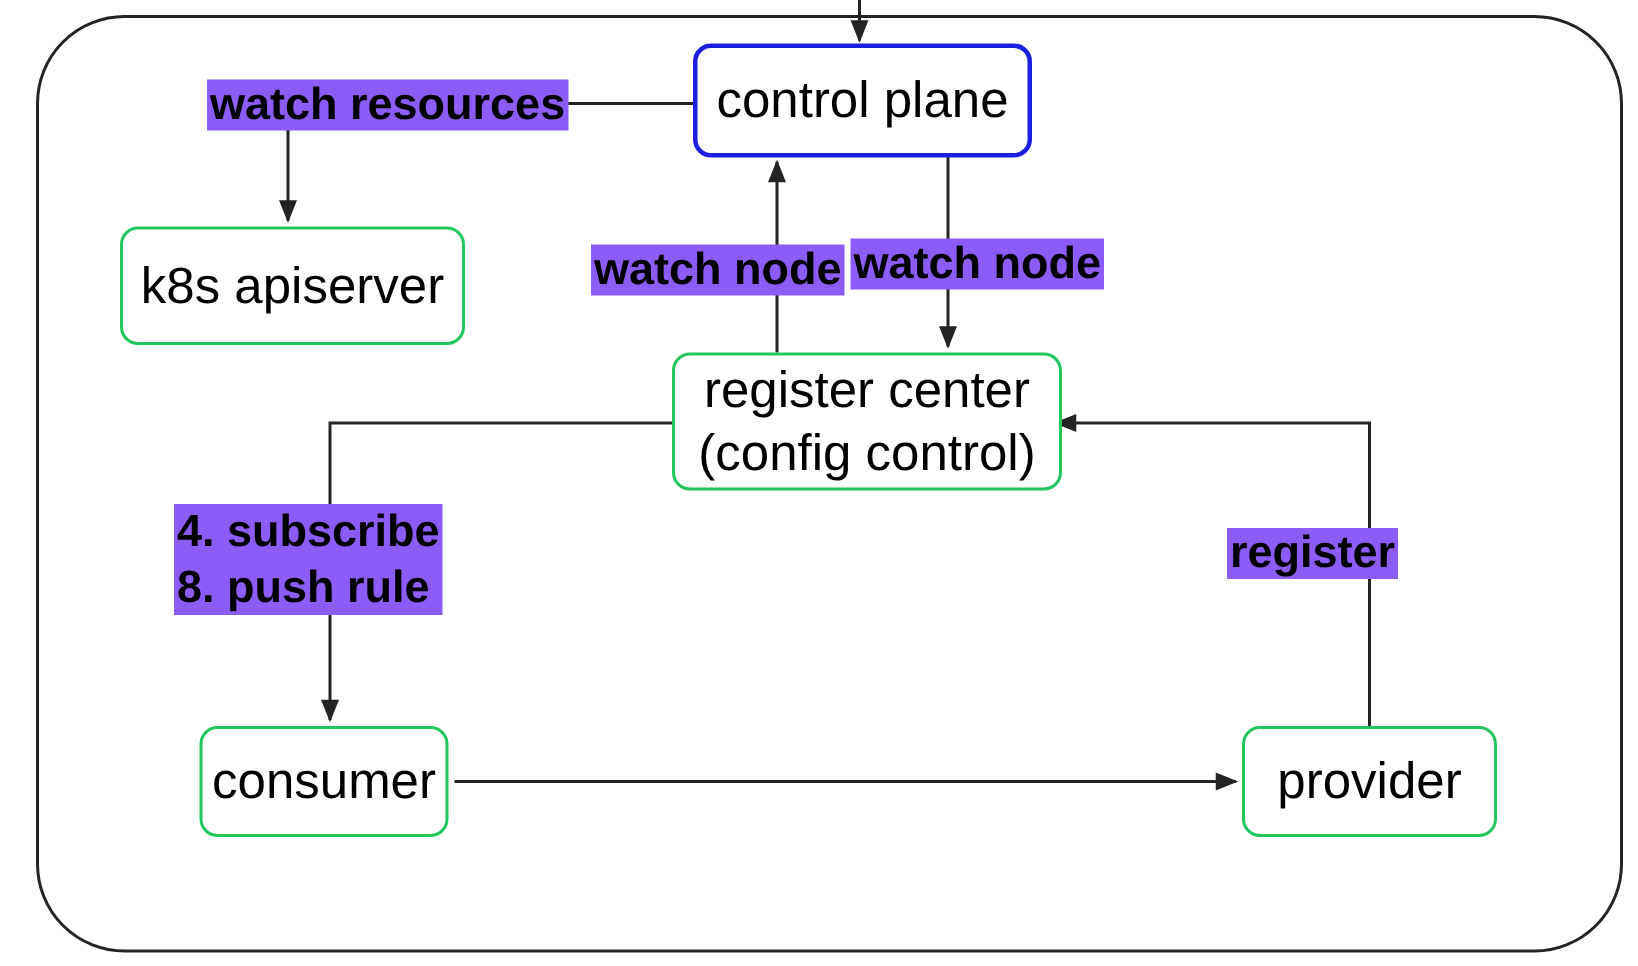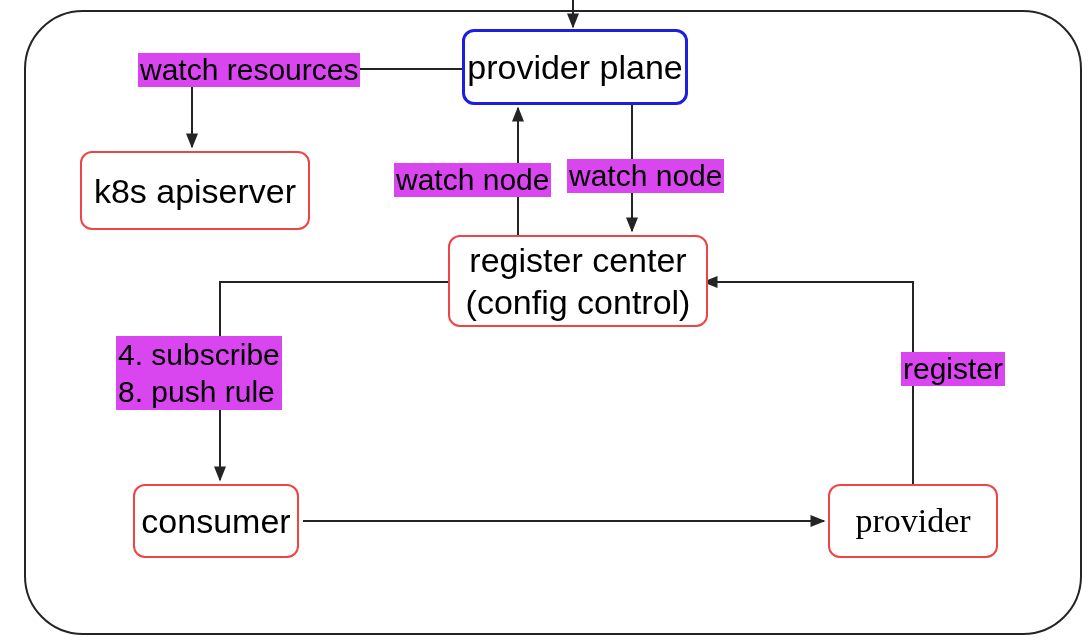"watch resources" .edge-label { background: #d946ef -> #8b5cf6; font-weight: none -> bold }
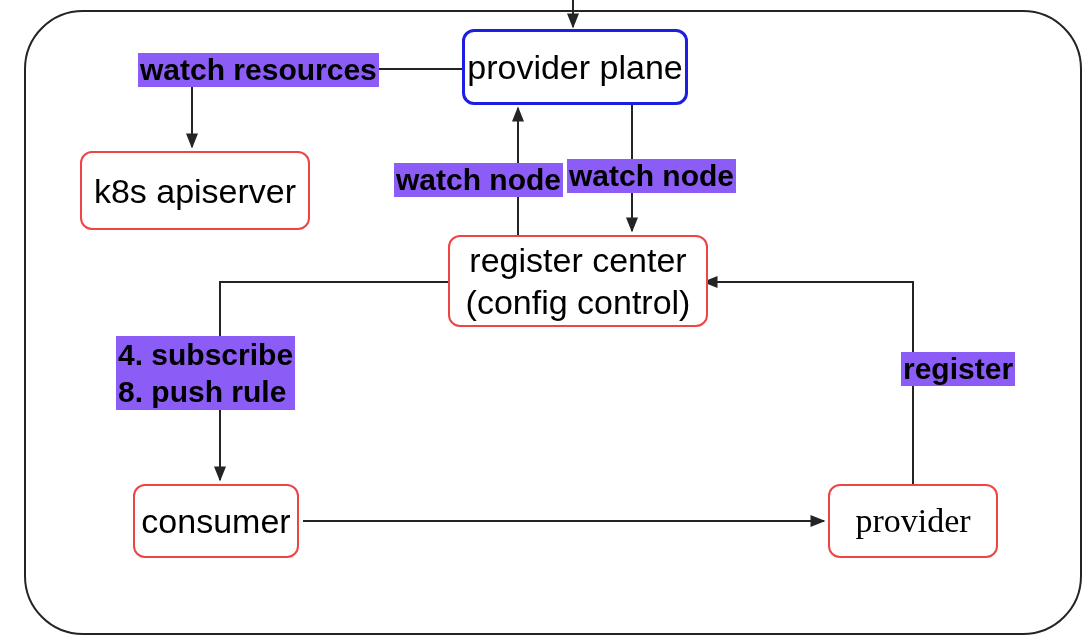"provider plane" span { text: provider -> control }
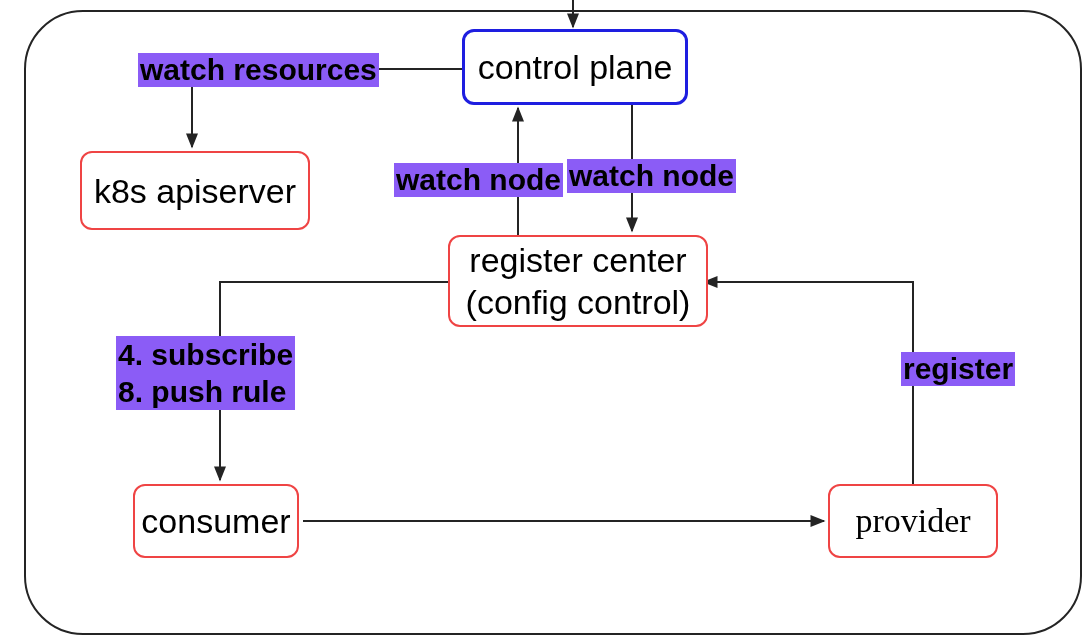"k8s apiserver" .node { border: 2px solid #ef4444 -> 2px solid #22c55e }
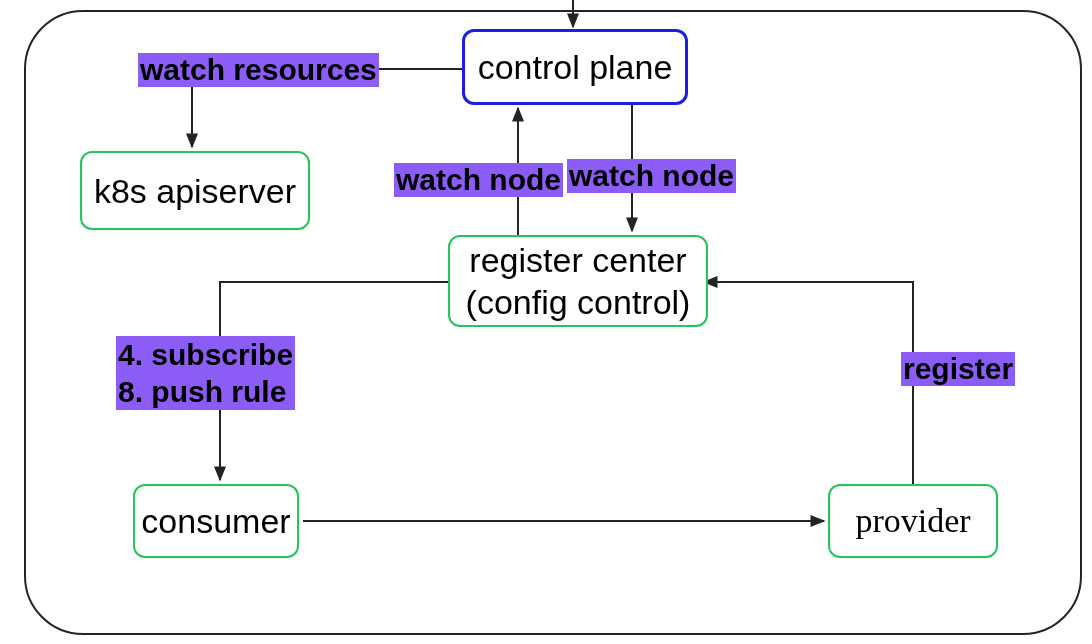"register" .lbl-register { left: 901px -> 818px }
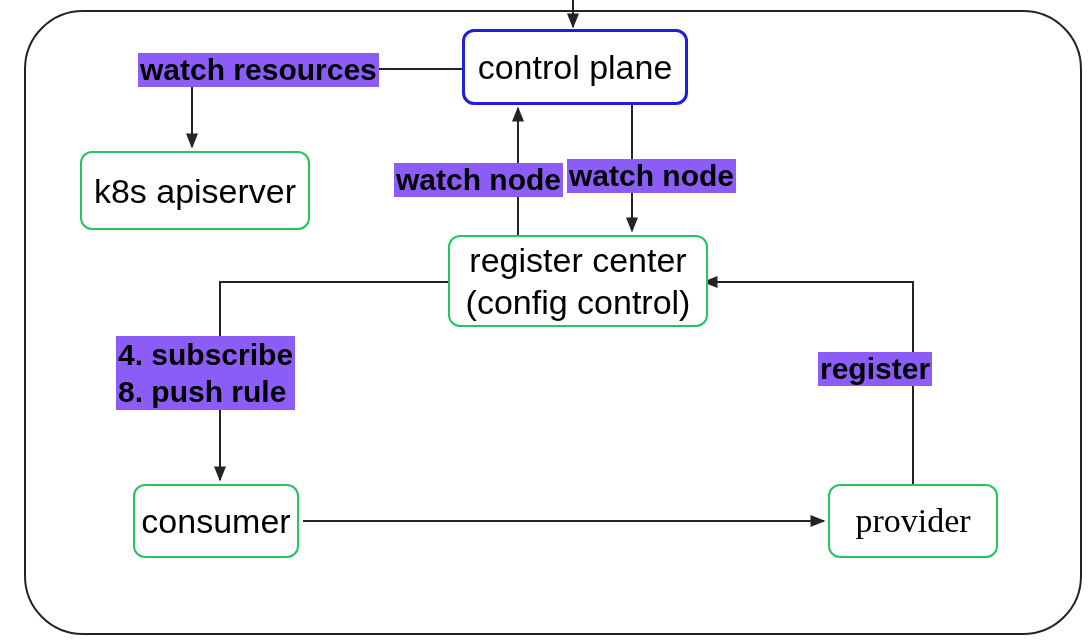"provider" .node-provider { font-family: Liberation Serif, serif -> none }
